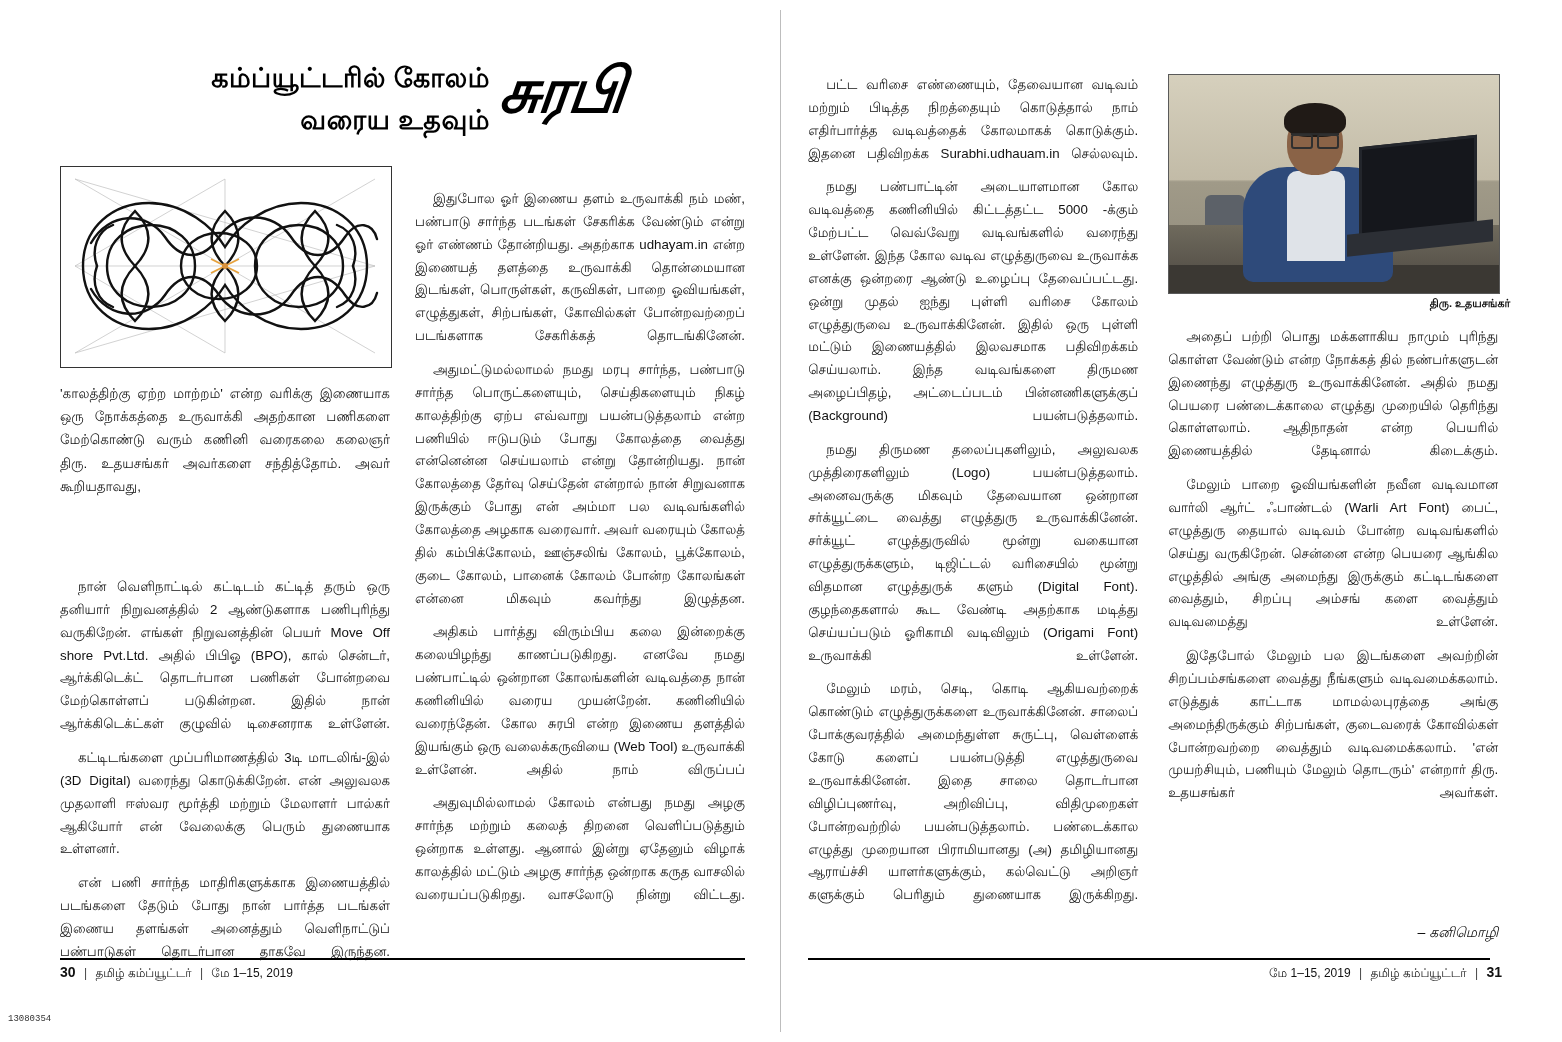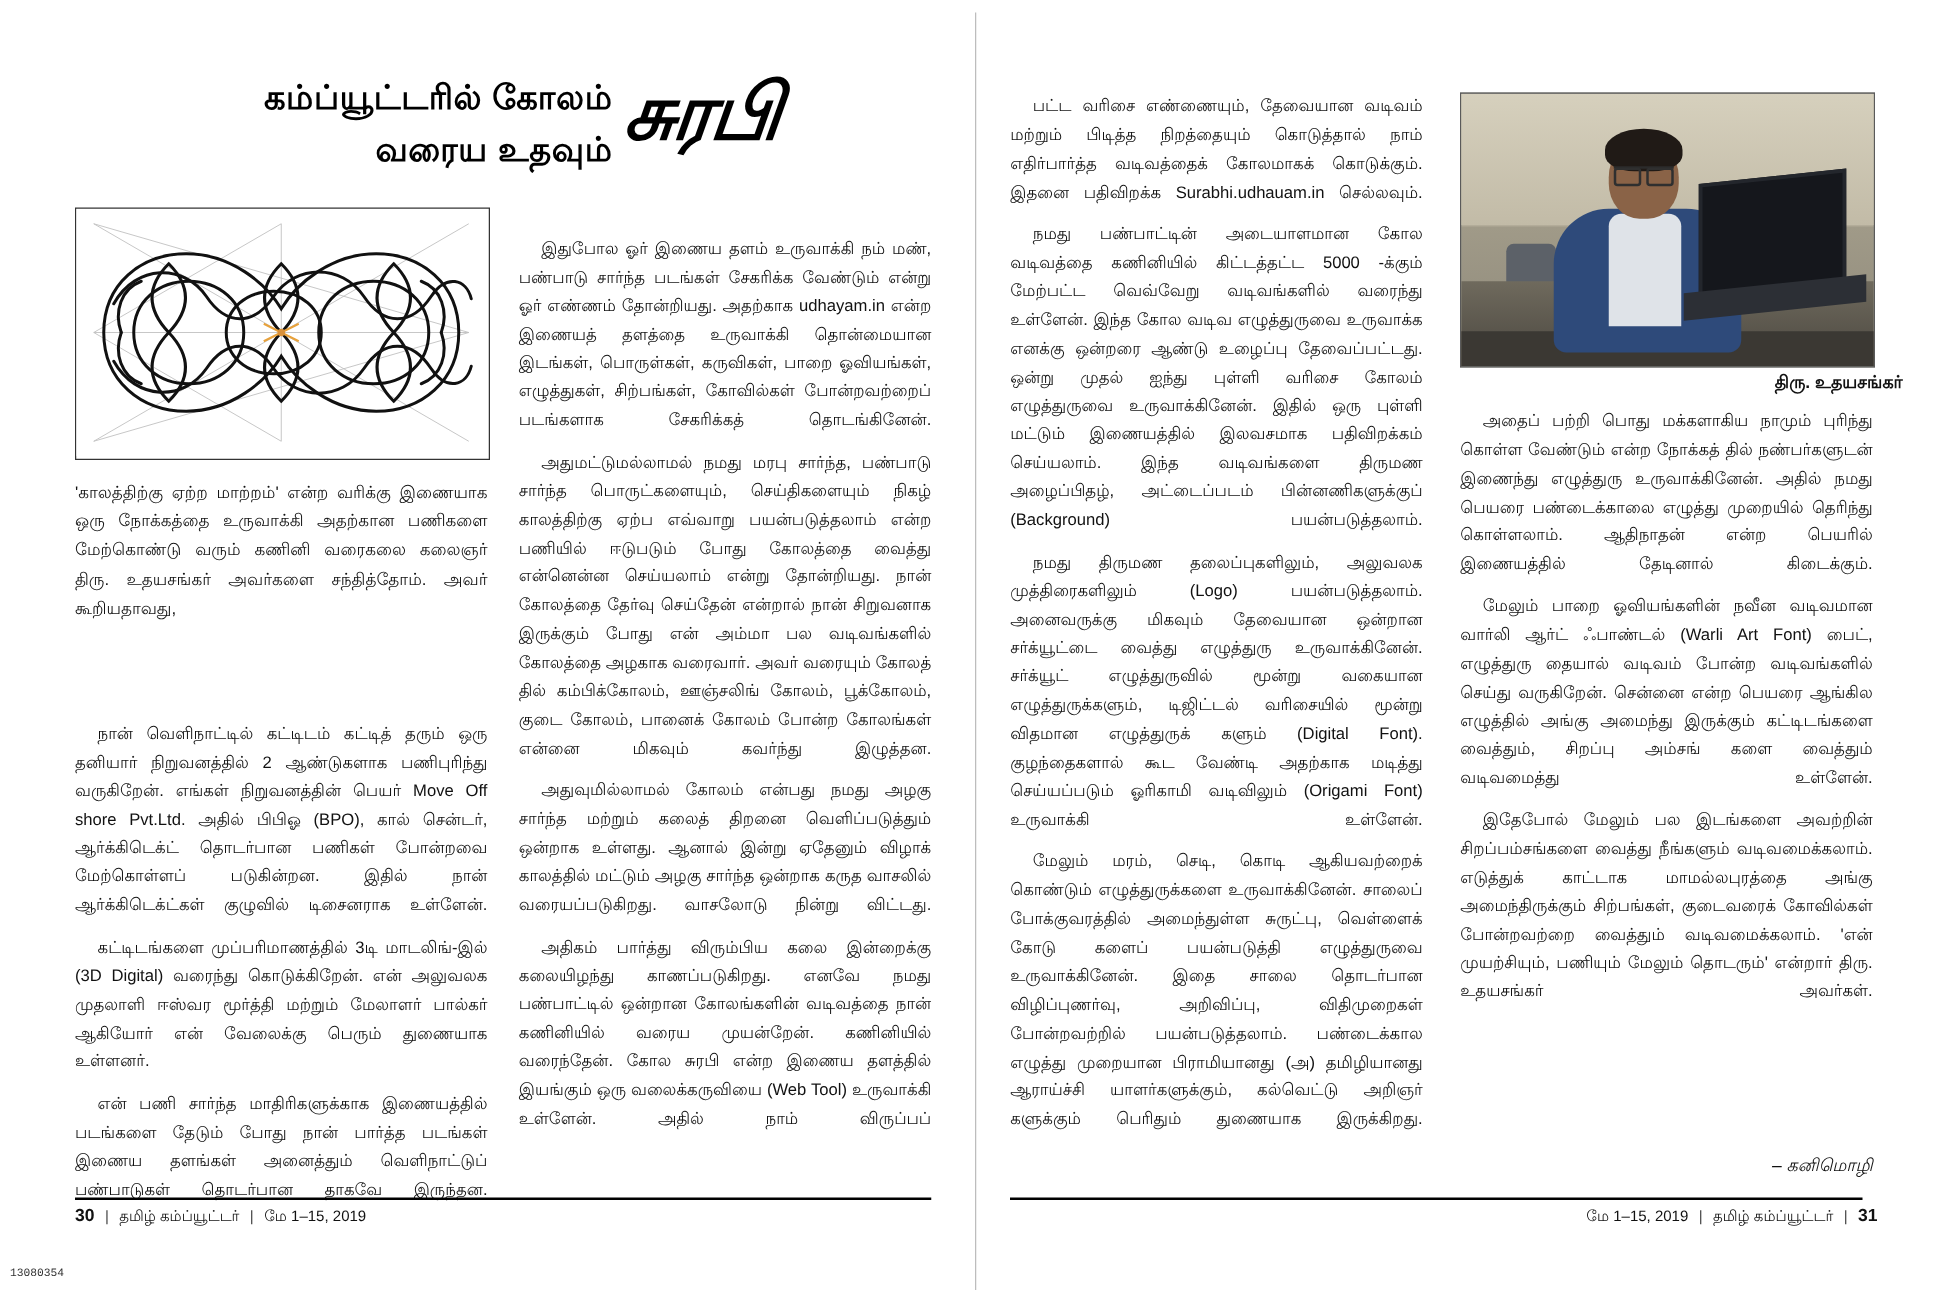"திரு. உதயசங்கர்" .photo-caption { font-size: 14px -> 11px; left: 424px -> 412px }
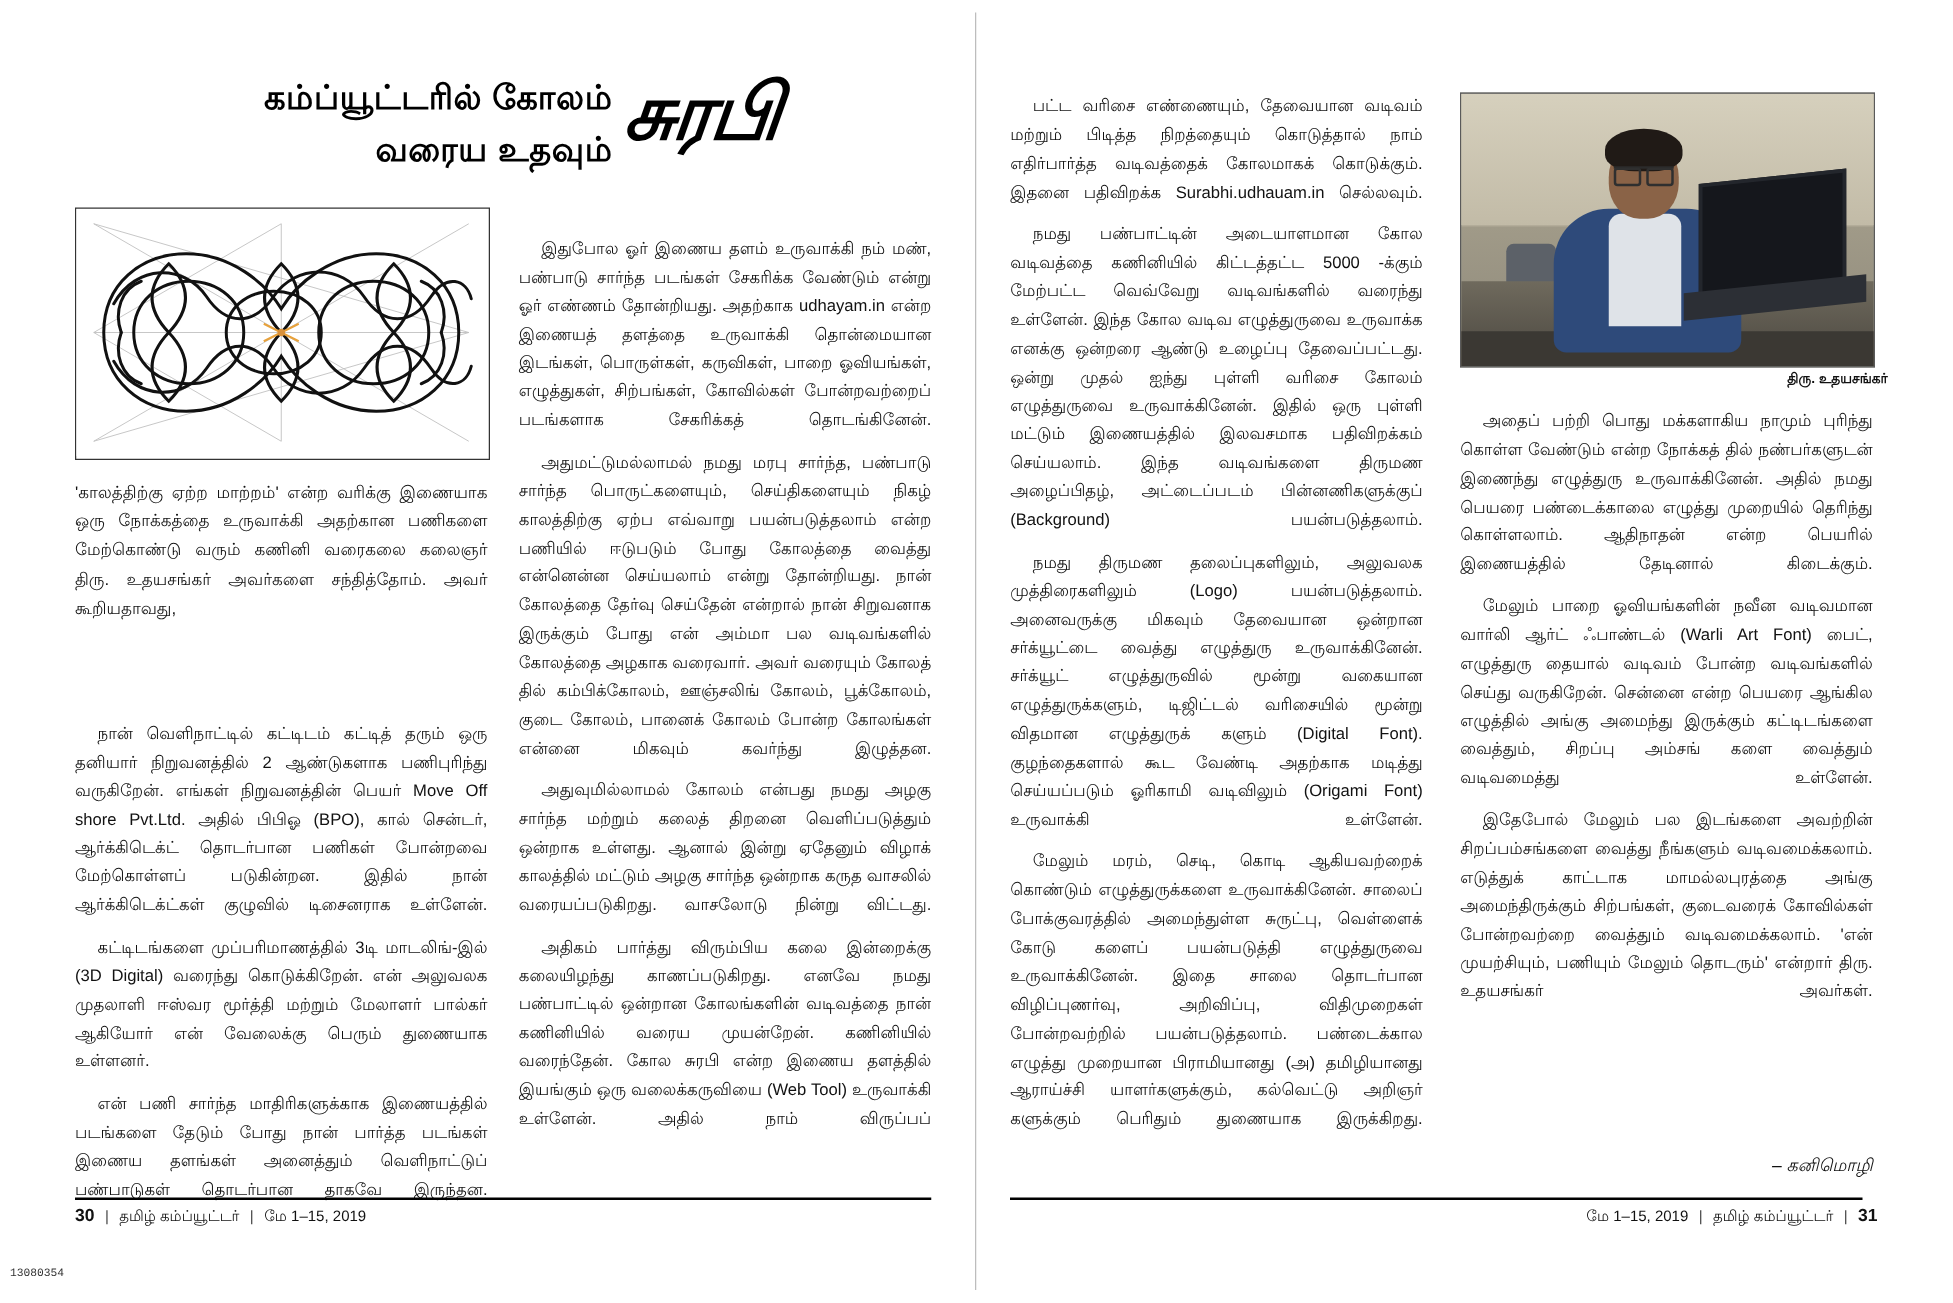"அதுவுமில்லாமல் கோலம் என்பது நமது அழகு" p { order: before "அதிகம் பார்த்து விரும்பிய கலை இன்றைக்கு" -> after "அதிகம் பார்த்து விரும்பிய கலை இன்றைக்கு" }
